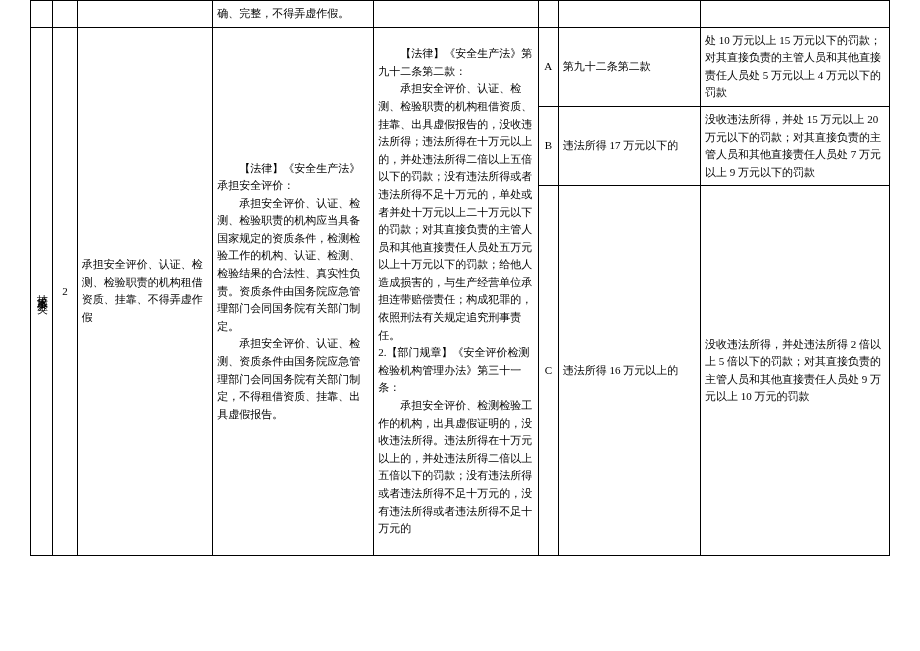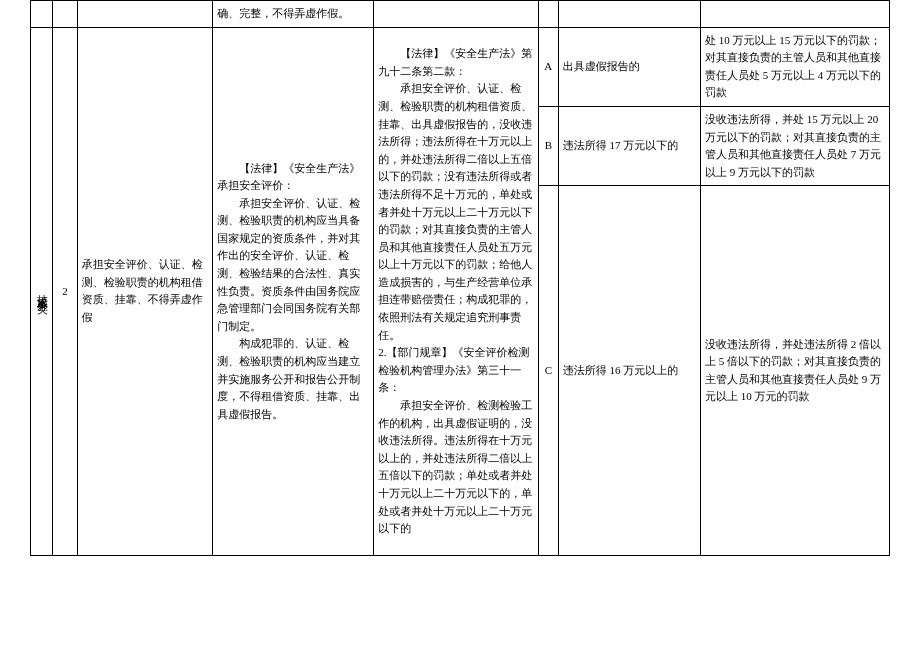"出具虚假报告的" td { text: 出具虚假报告的 -> 第九十二条第二款 }
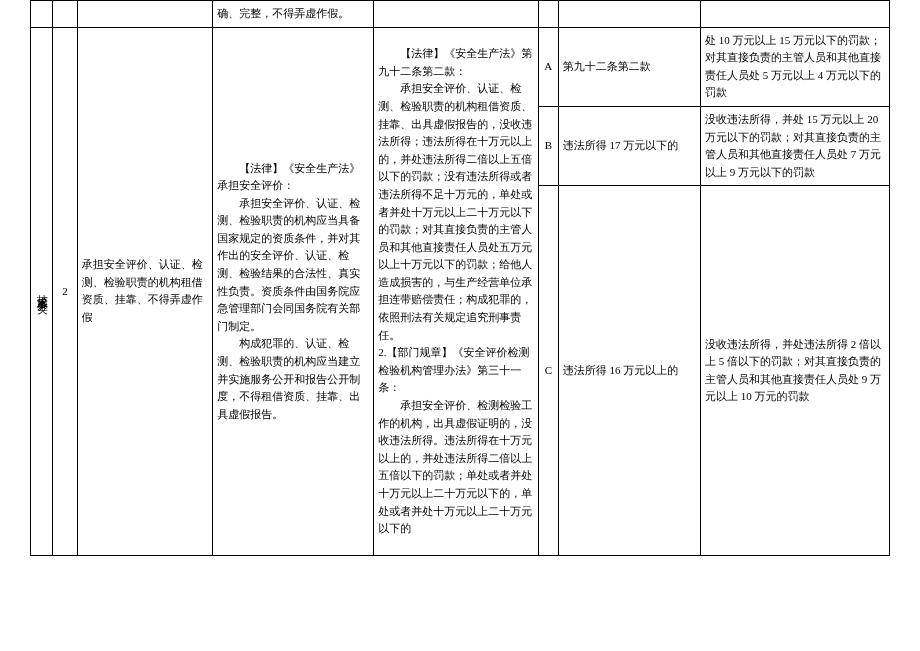"承担安全评价、认证、检测、检验职责的机构应当具备国家规定的资质条件，并对其作出的" span { text: 并对其作出的安全评价 -> 检测检验工作的机构 }
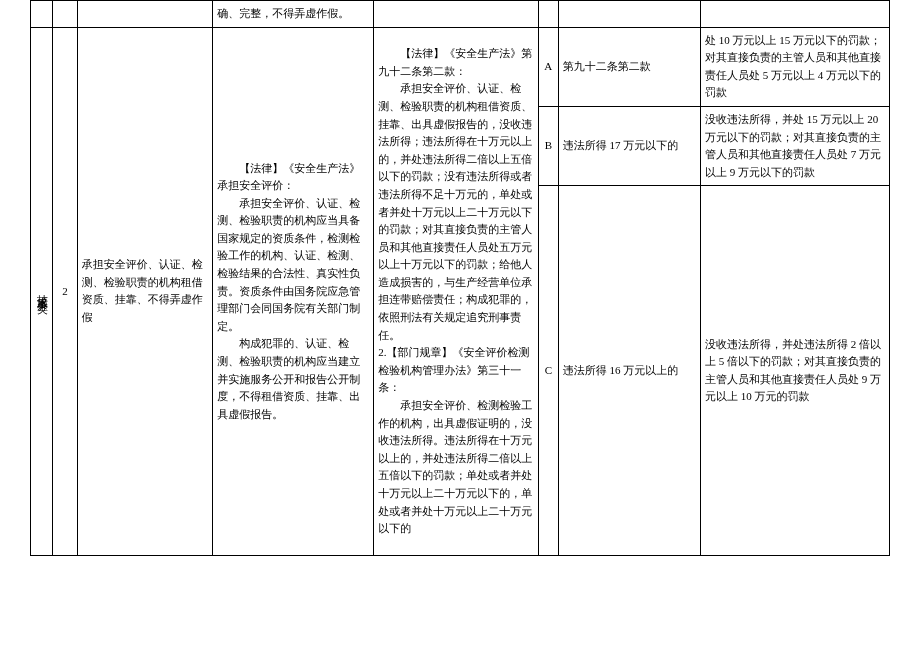"构成犯罪的、认证、检测、检验职责的机构应当建立并实施服务公开和报告公开制度，不得" span { text: 构成犯罪的、认证、检测、检验职责的机构应当建立并实施服务公开和报告公开制度 -> 承担安全评价、认证、检测、资质条件由国务院应急管理部门会同国务院有关部门制定 }
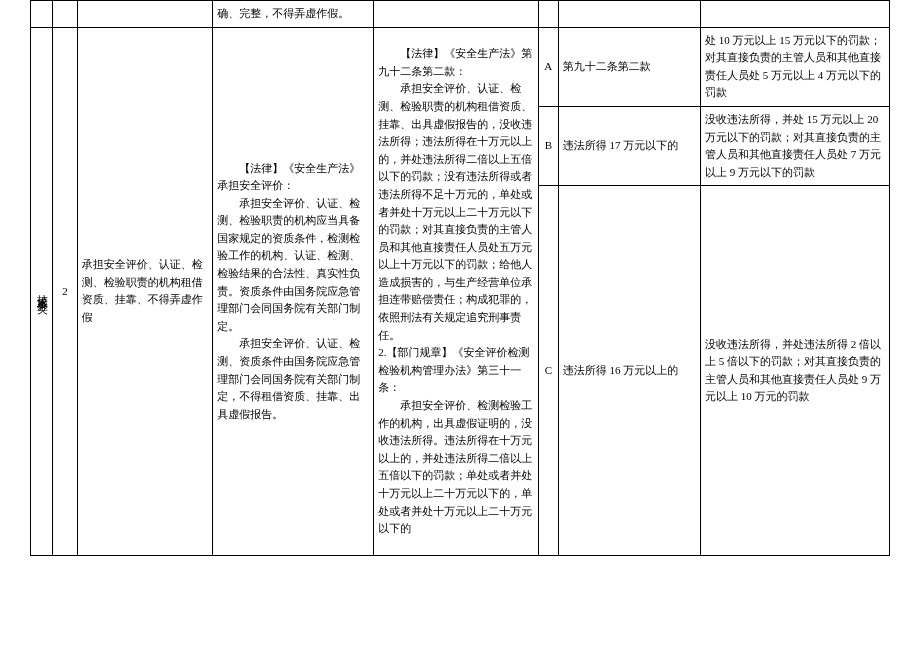"承担安全评价、检测检验工作的机构，出具虚假证明的，没收违法所得。违法所得在十万元" span { text: 单处或者并处十万元以上二十万元以下的，单处或者并处十万元以上二十万元以下 -> 没有违法所得或者违法所得不足十万元的，没有违法所得或者违法所得不足十万元 }
